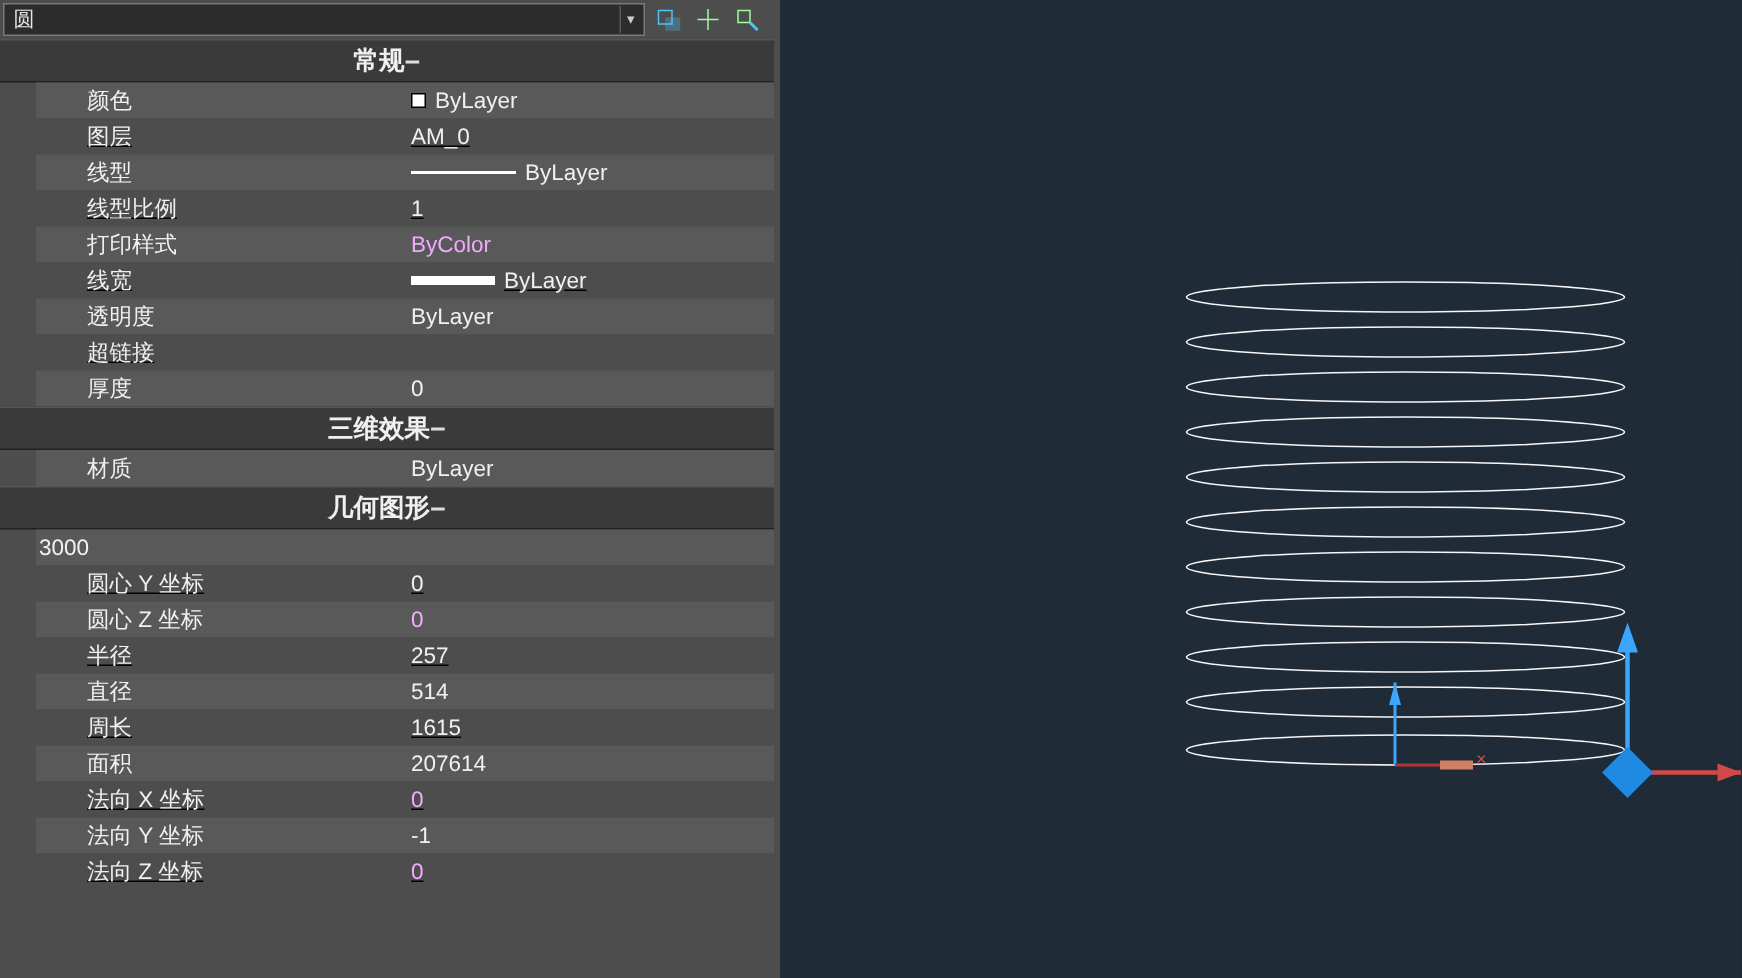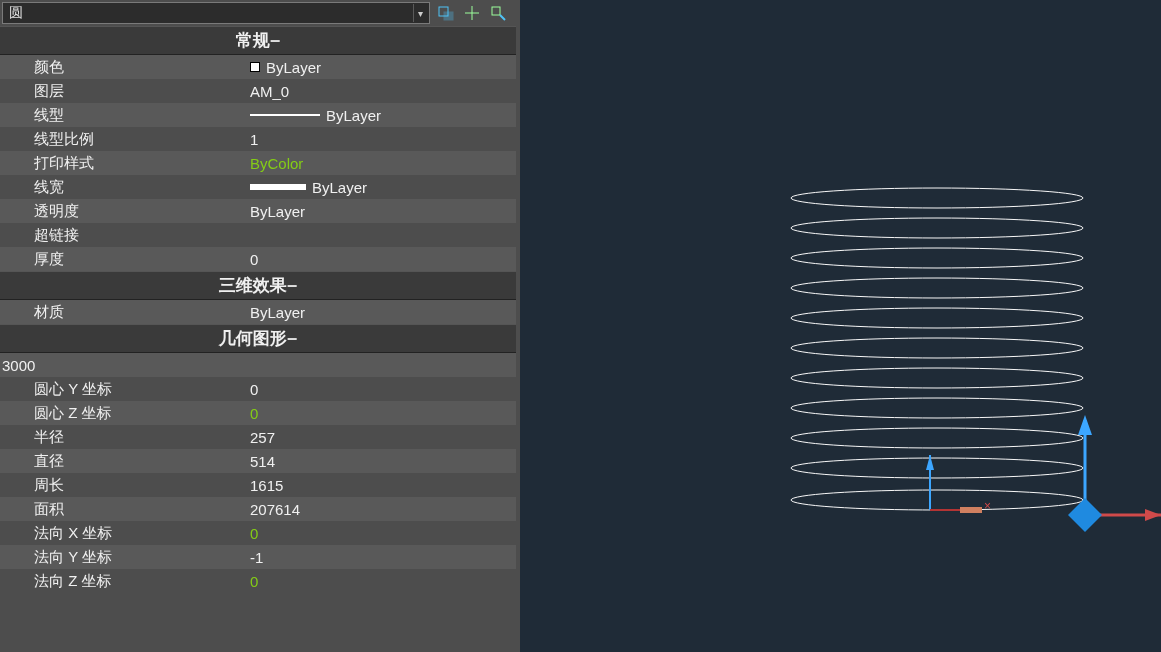"颜色" .prop-row { margin-left: none -> 24px }
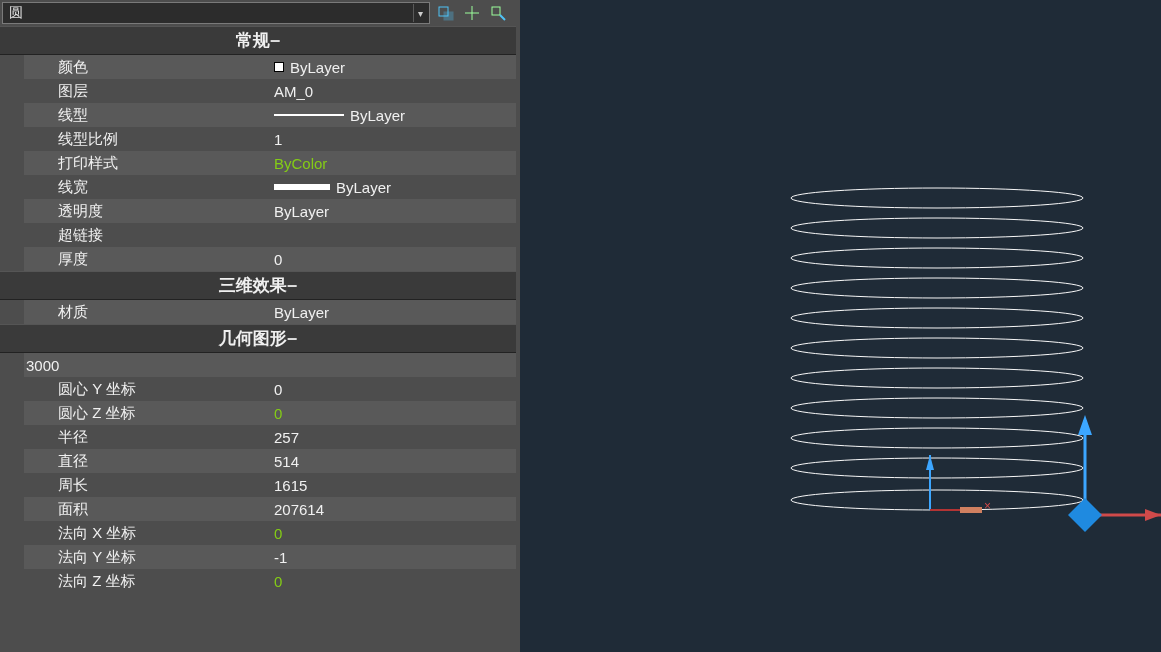"图层" .prop-row.dark { text-decoration: none -> underline }
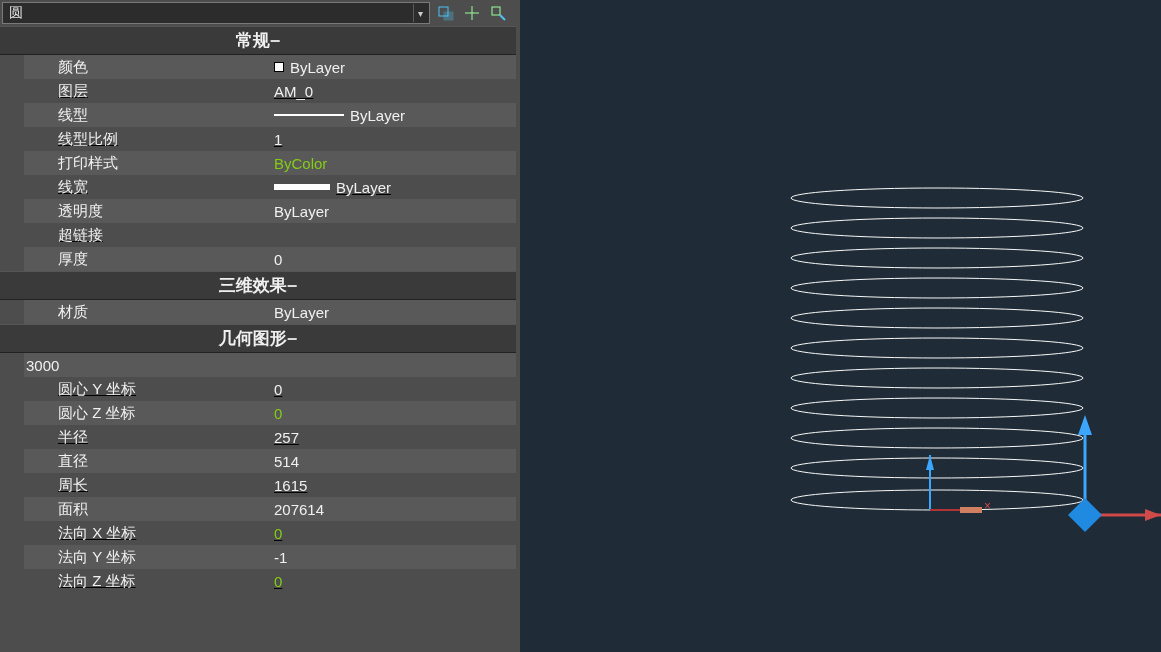"ByColor" .prop-value.dim { color: #84cc16 -> #f0abfc }
